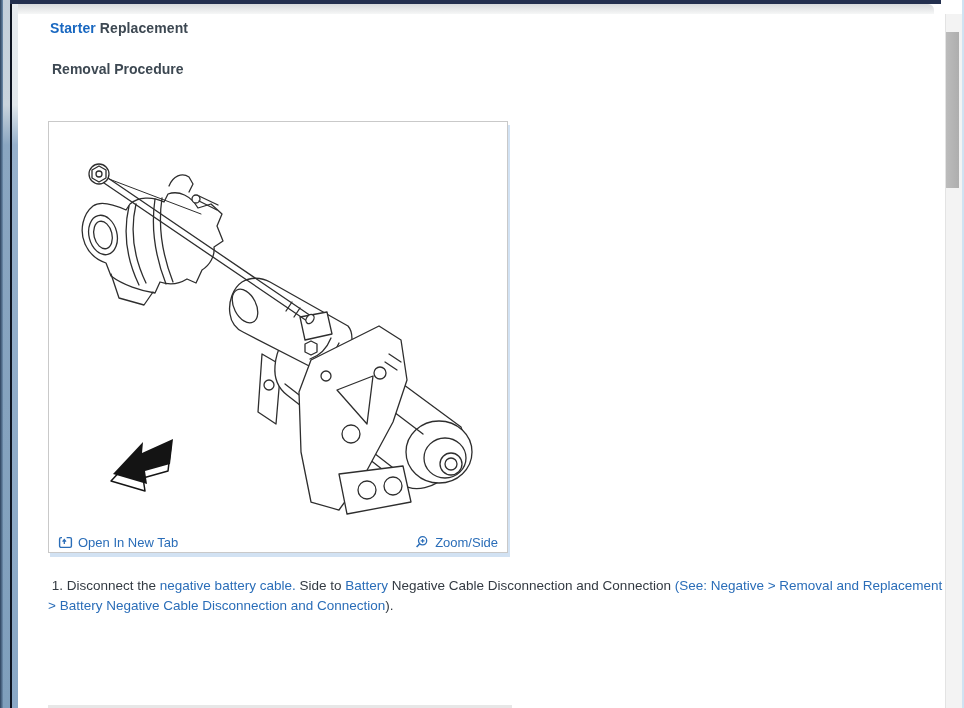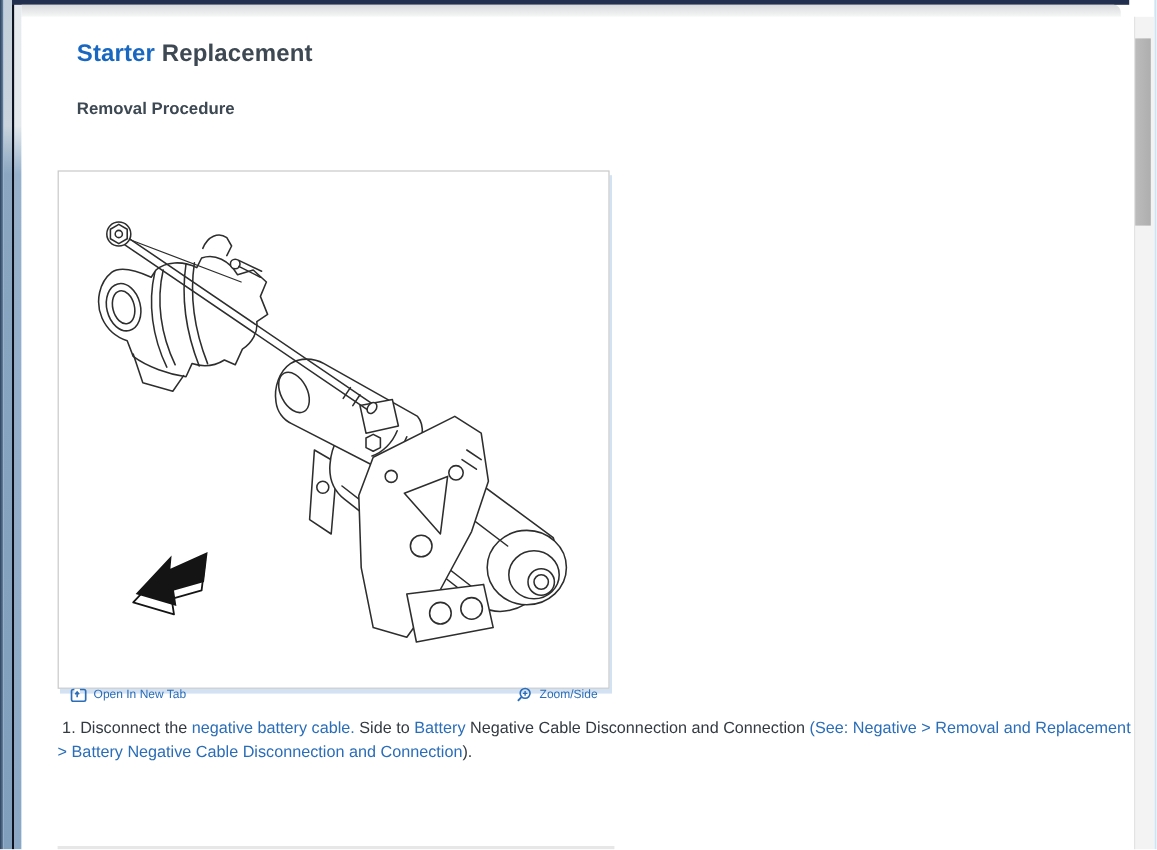"Starter Replacement" .page-title { font-size: 20px -> 14px; margin: 16px -> 2px }
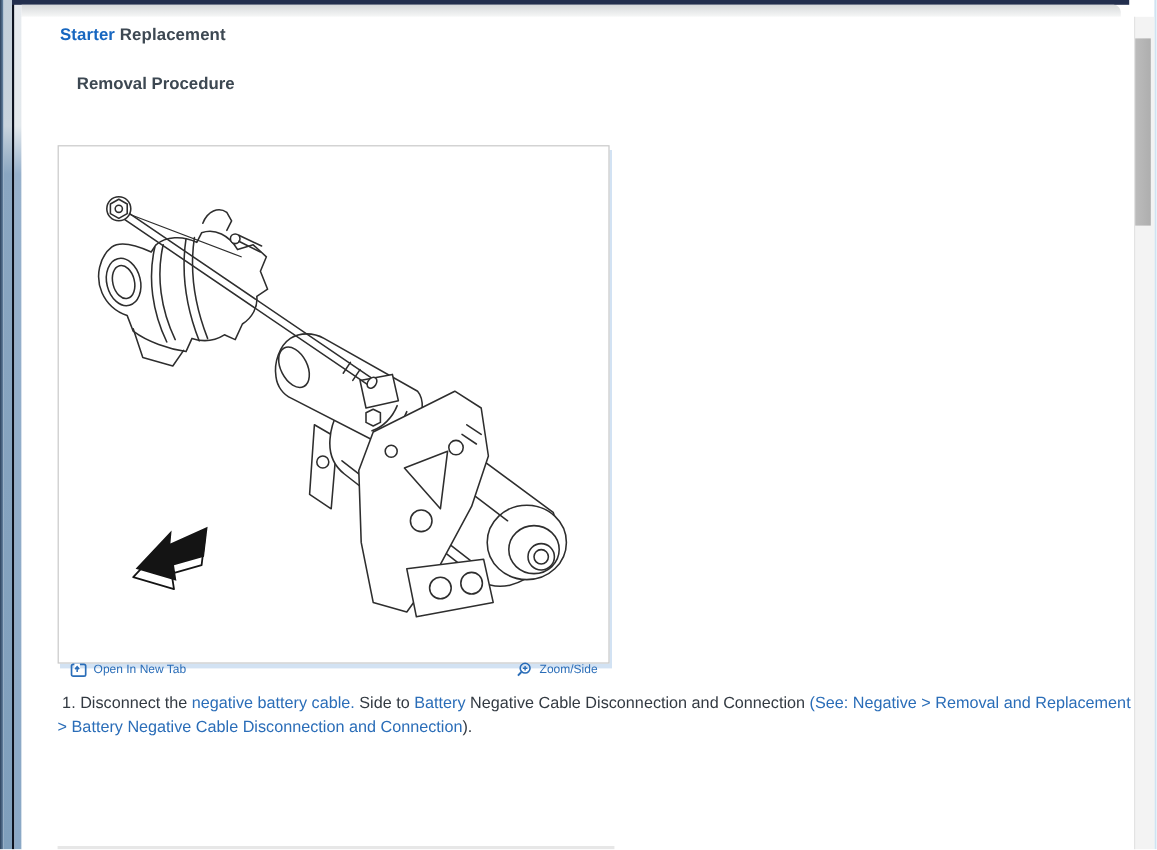"Removal Procedure" .section-heading { margin: 25px 16px 0 -> 25px 4px 0 }
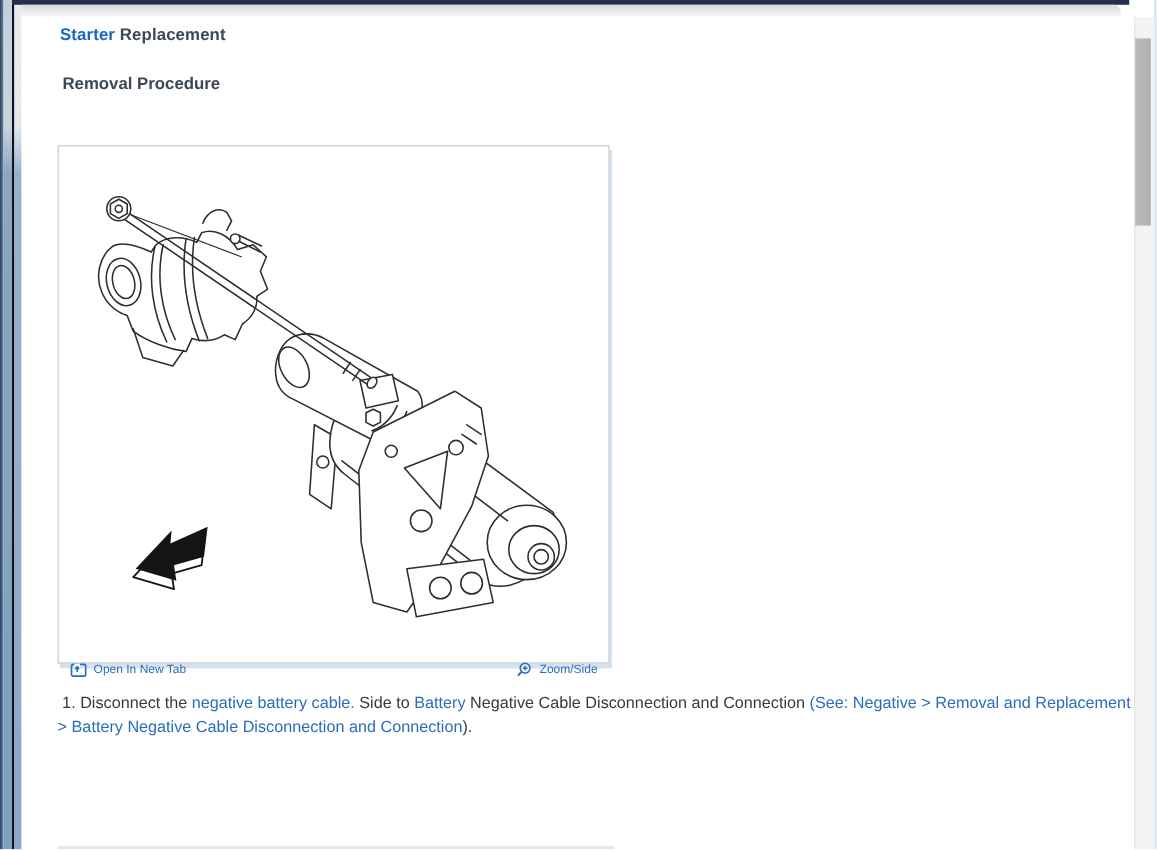"Open In New Tab" .fig-footer { align-items: flex-start -> flex-end; font-size: 10px -> 13px; margin-top: 31px -> none }
